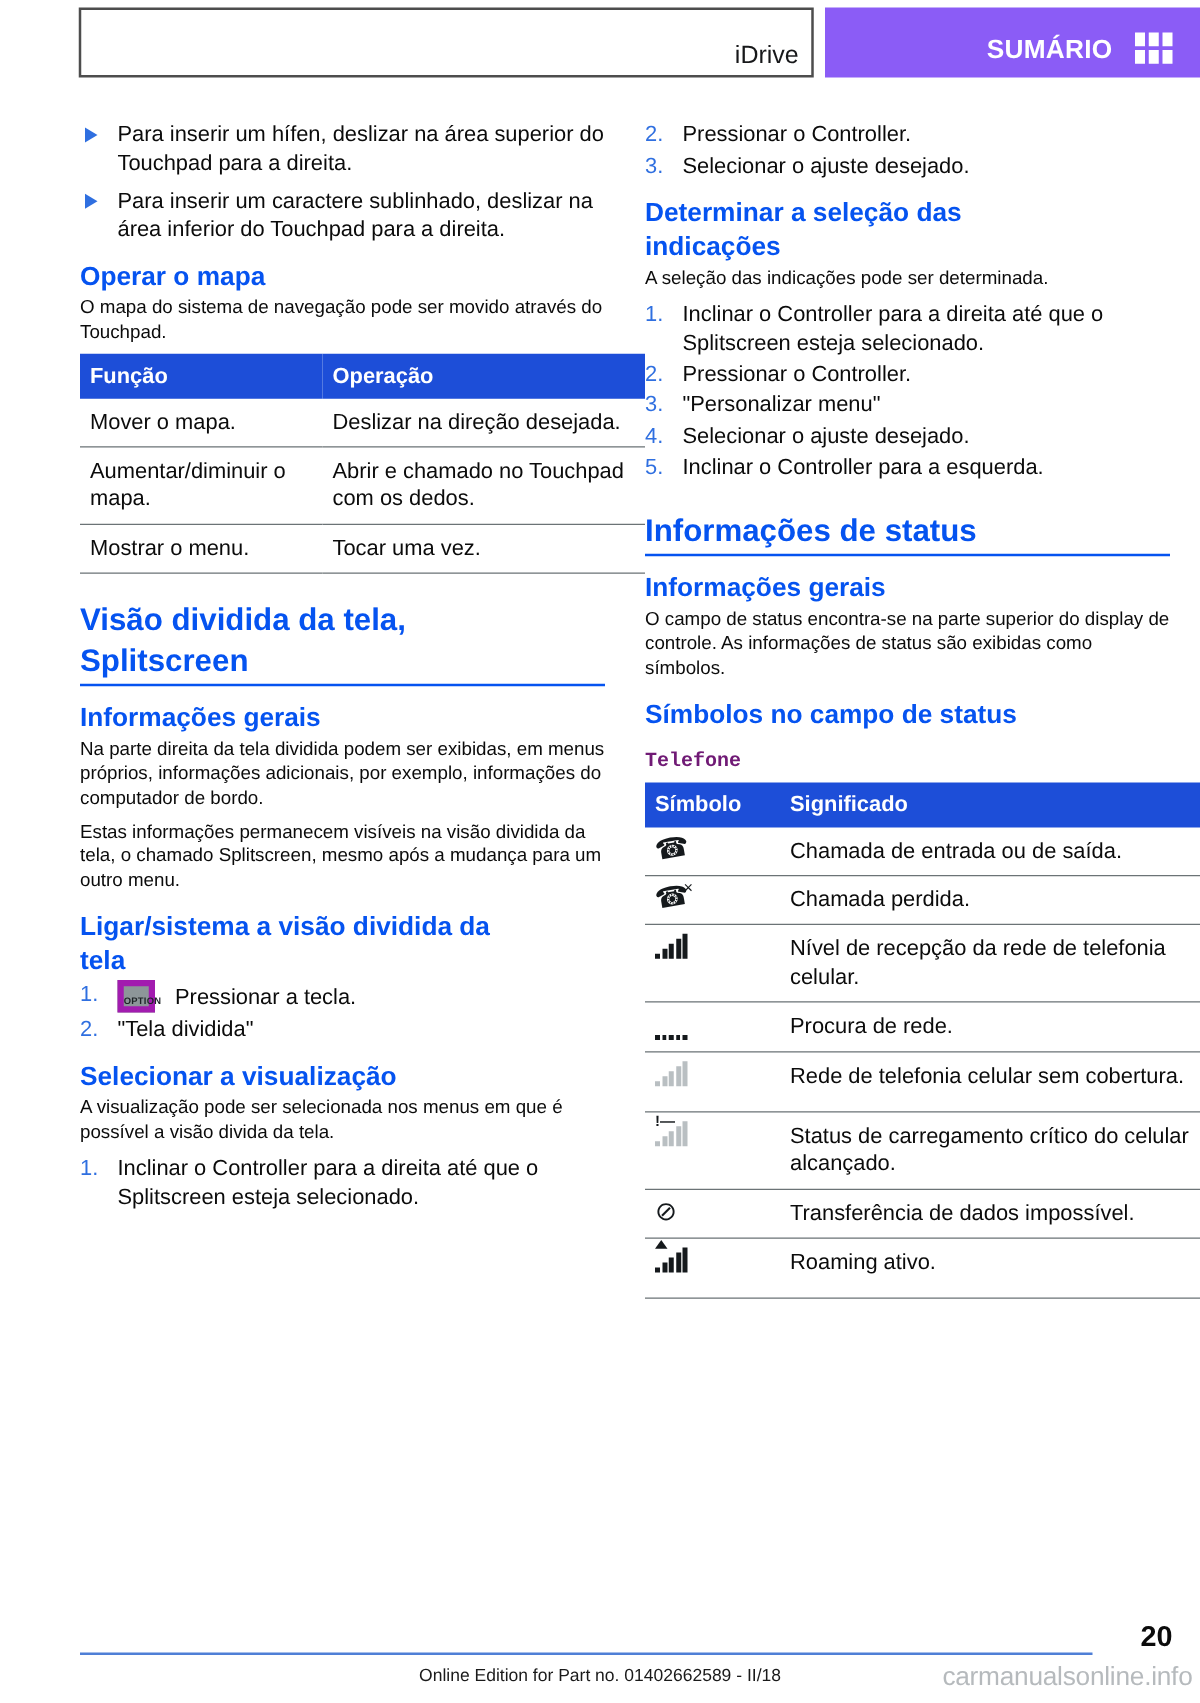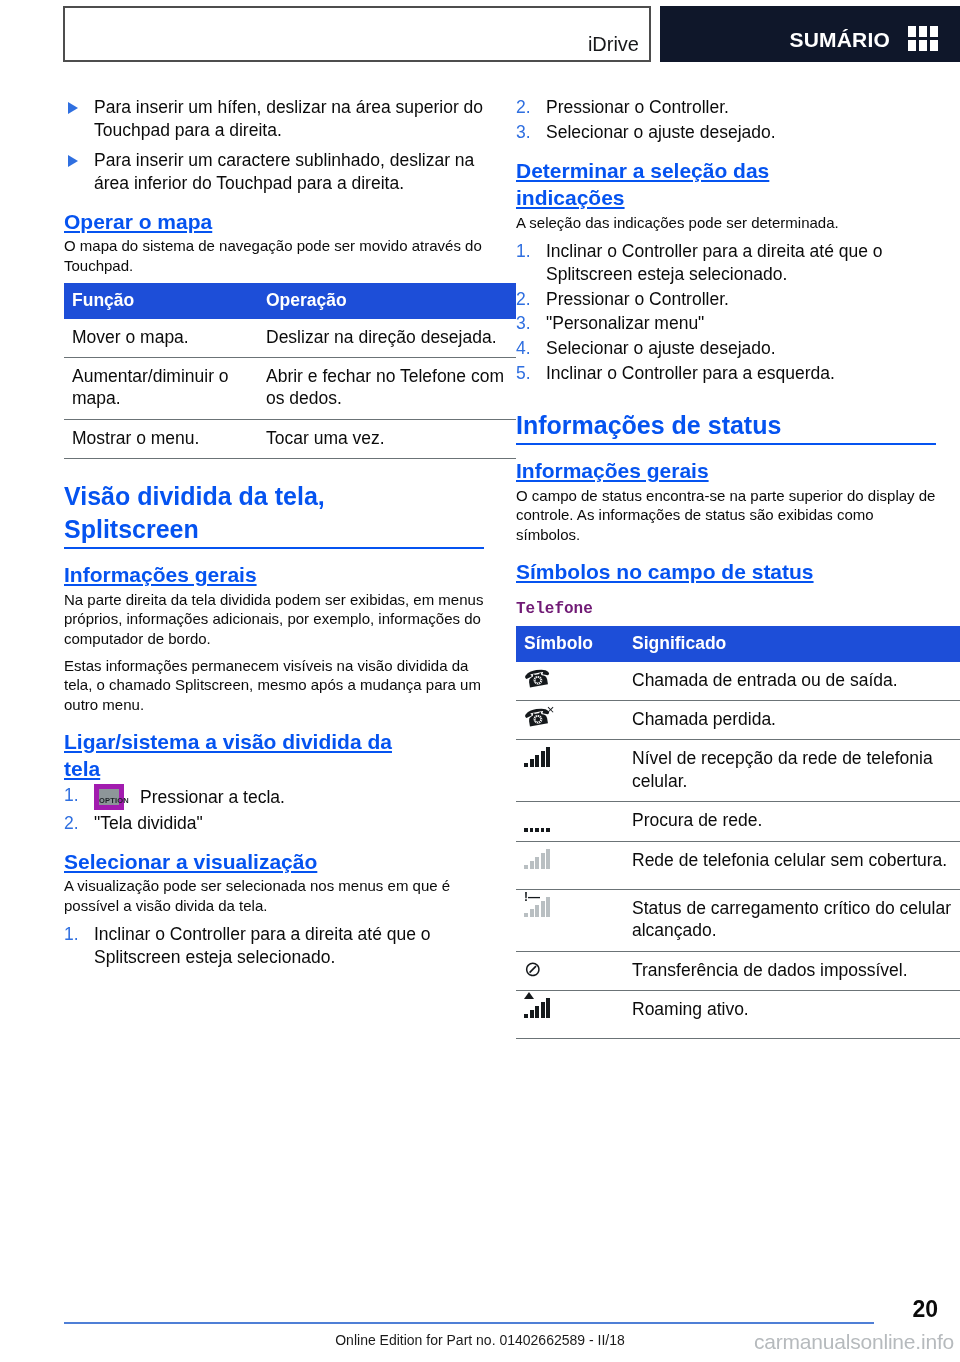"SUMÁRIO" .header-tab { background: #0f172a -> #8b5cf6 }
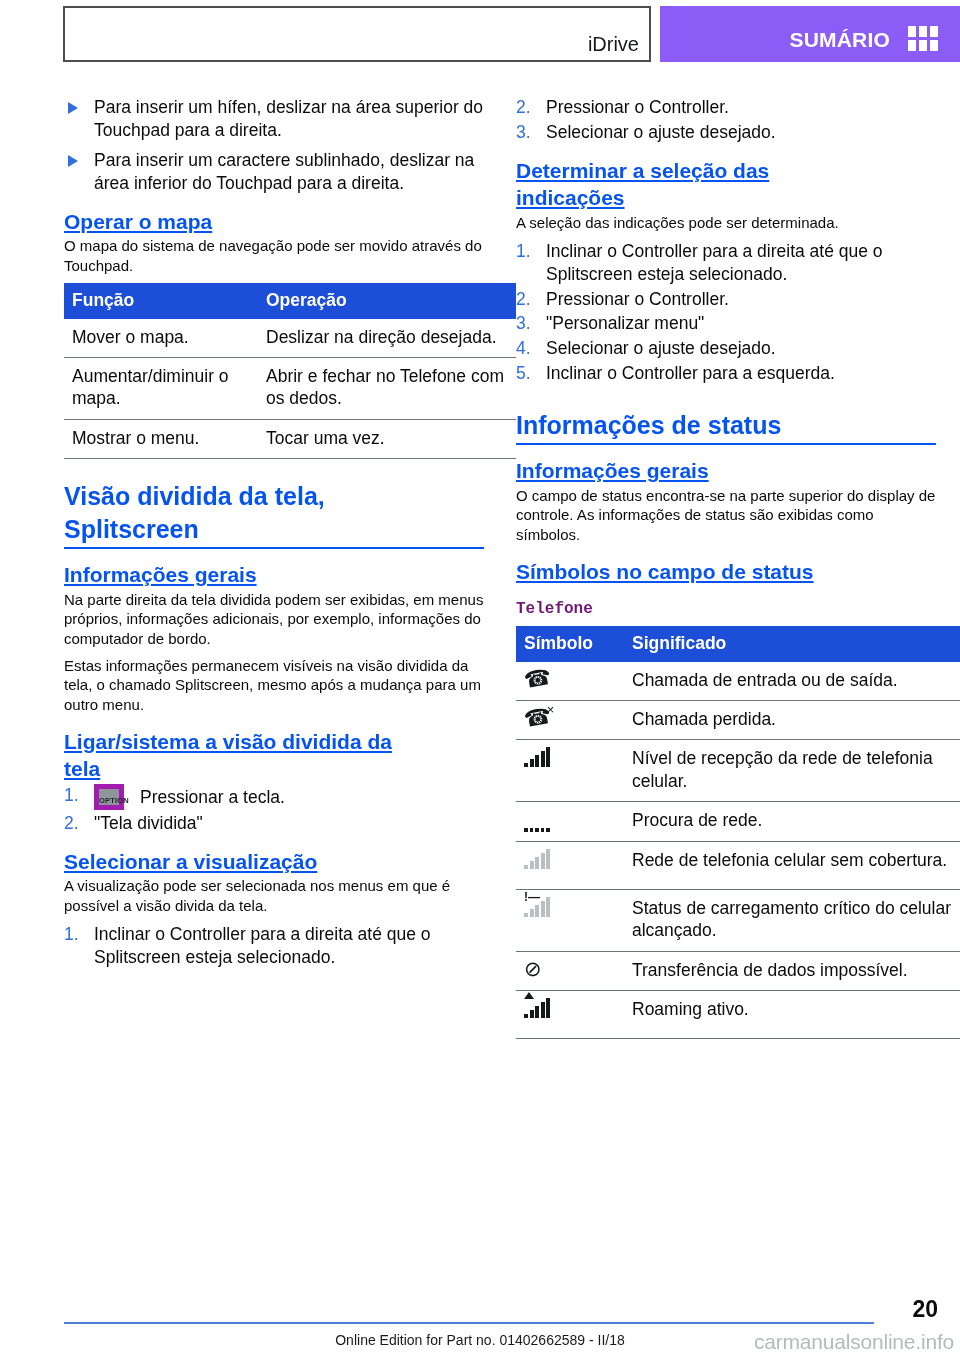"Determinar a seleção das" h2.sub { text-decoration: underline -> none }
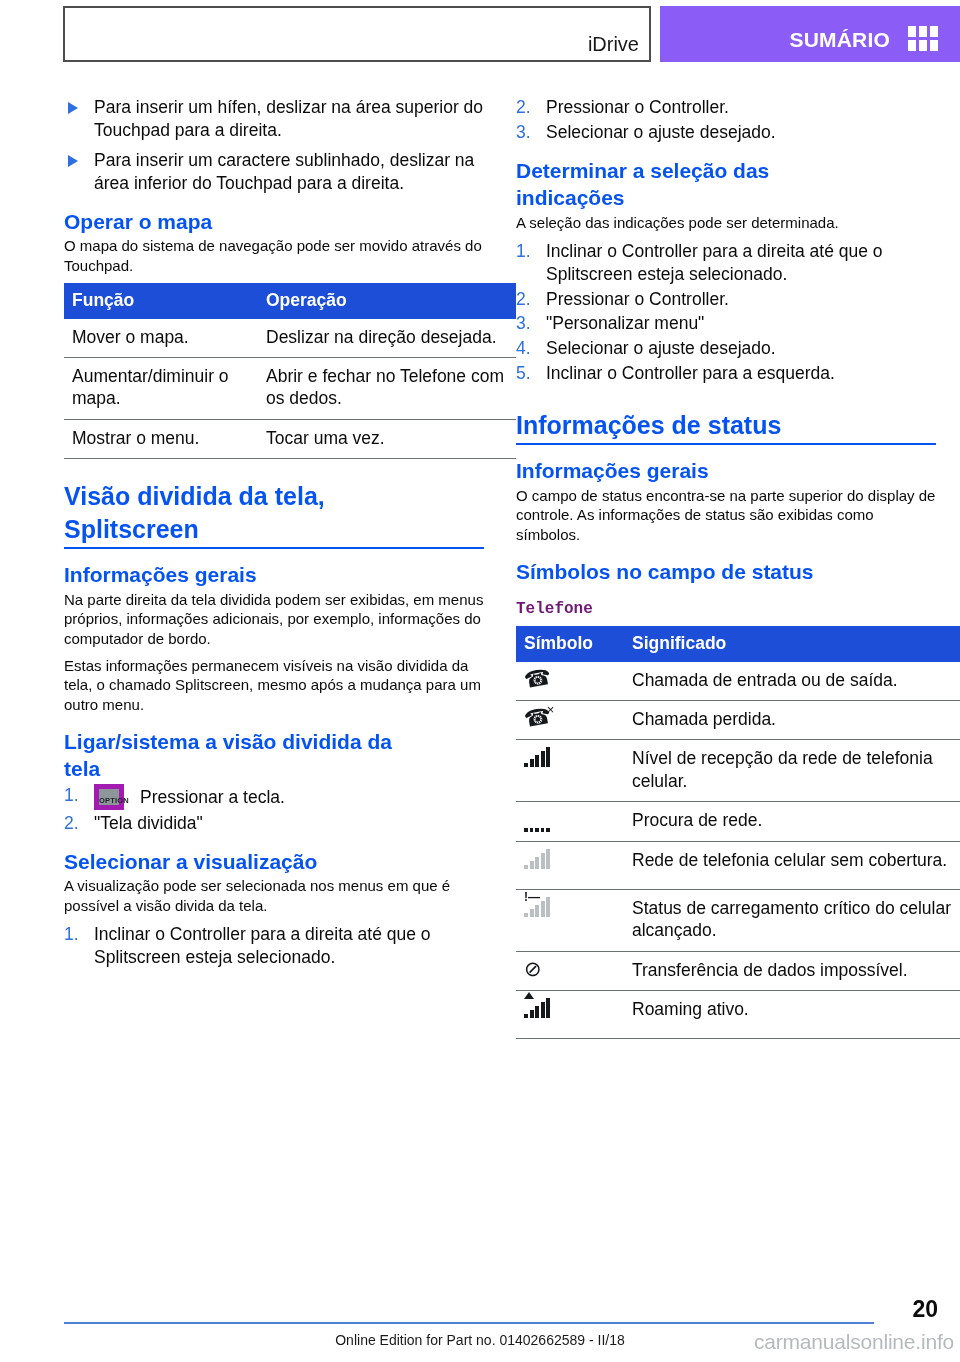"Abrir e fechar no Telefone" td { text: fechar no Telefone -> chamado no Touchpad }
